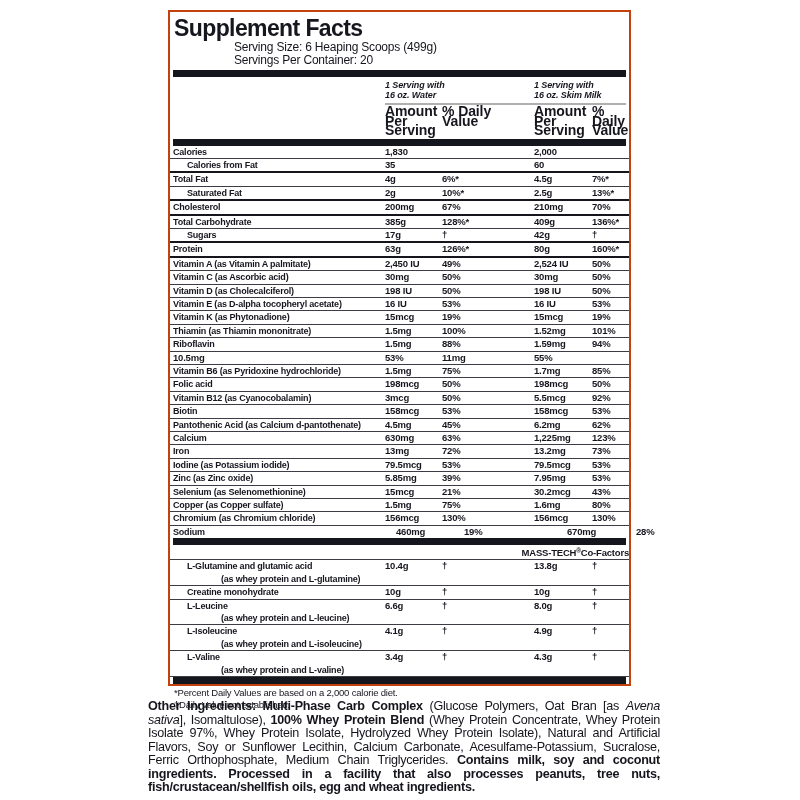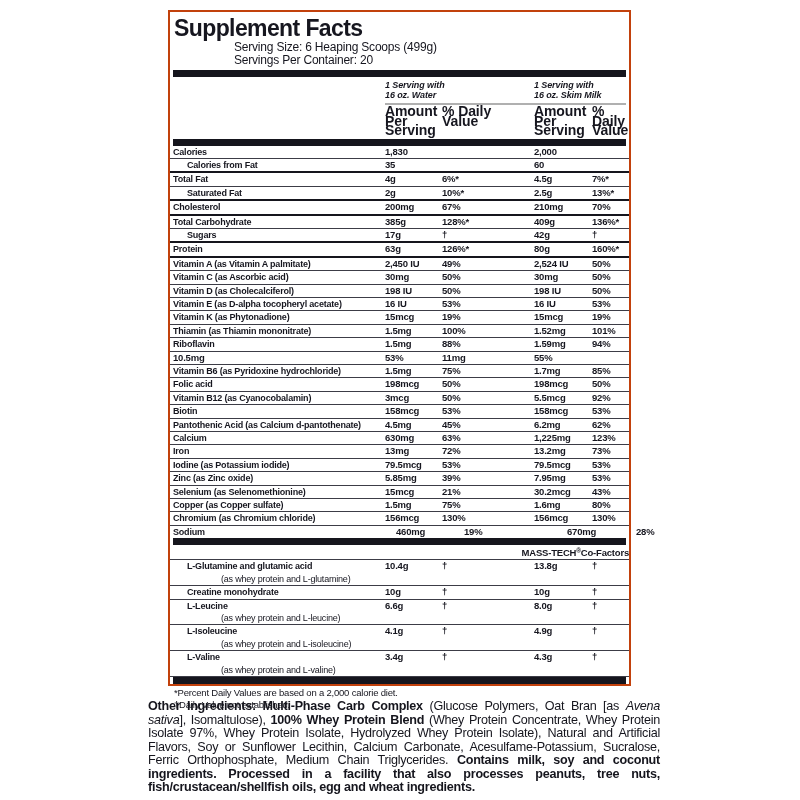"(as whey protein and L-glutamine)" .cofrow .sub-line { font-weight: 400 -> 700 }
